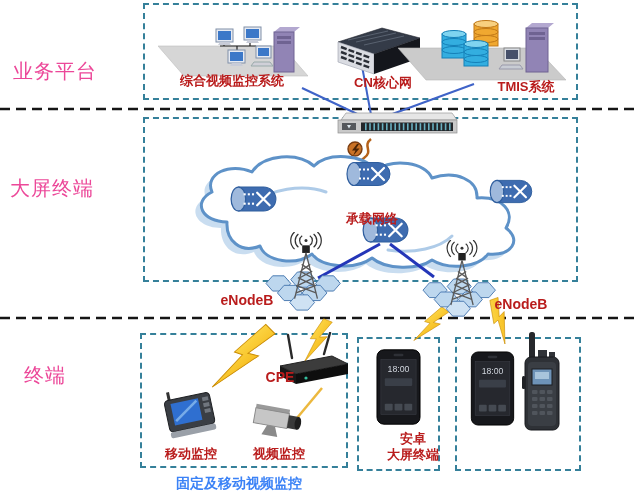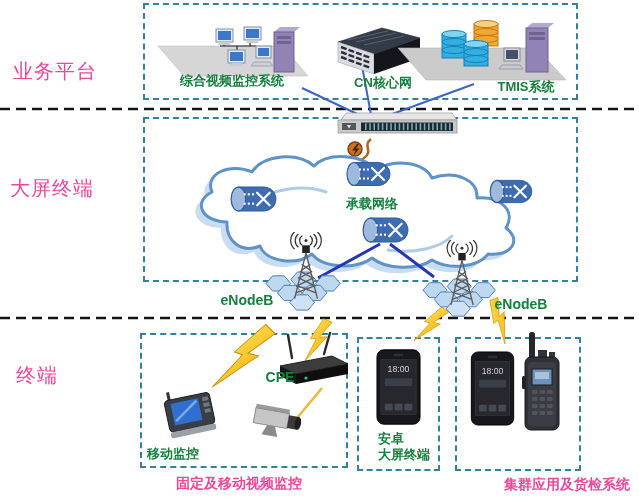"综合视频监控系统" .lbl { color: #15803d -> #b91c1c }
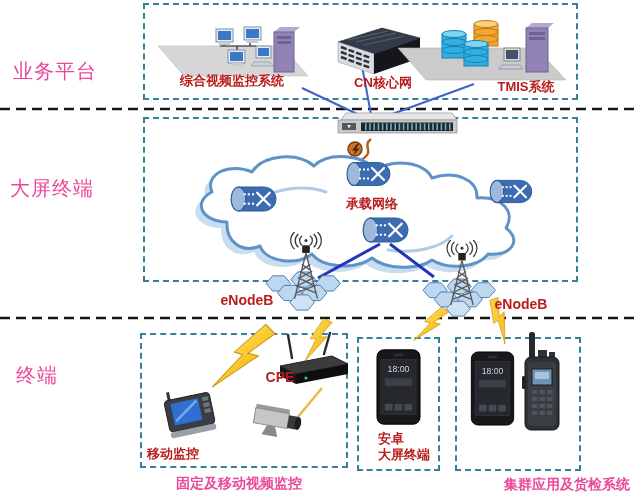"承载网络" .l-cloud { top: 195px -> 210px }
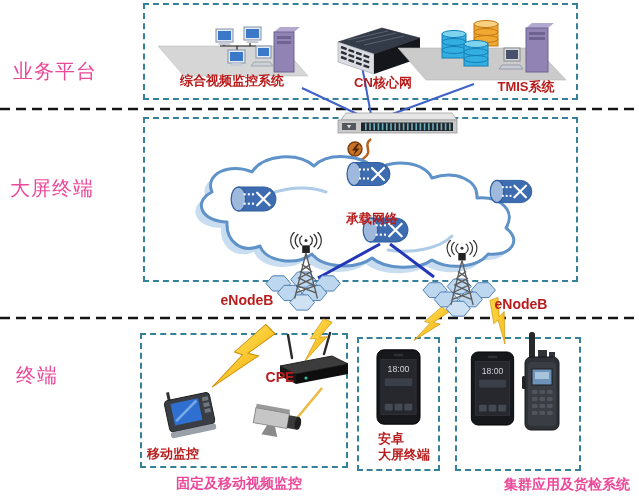"终端" .sec3 { left: 16px -> 24px }
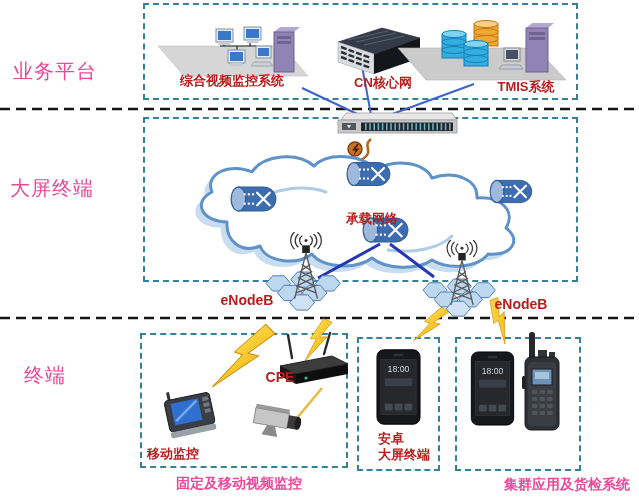"安卓" .l-android { text-align: left -> center }
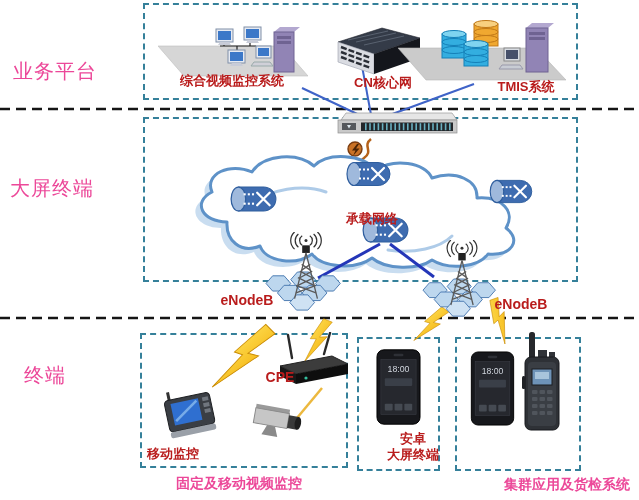"移动监控" .l-mob { left: 140px -> 158px }
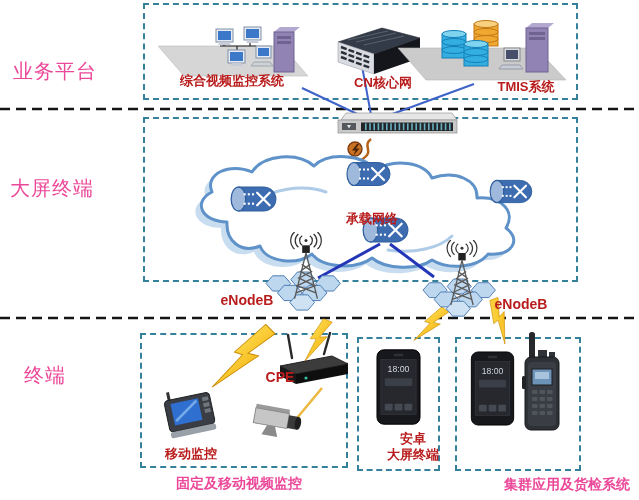"视频监控" div.lbl { html: none -> <div>视频监控</div> }
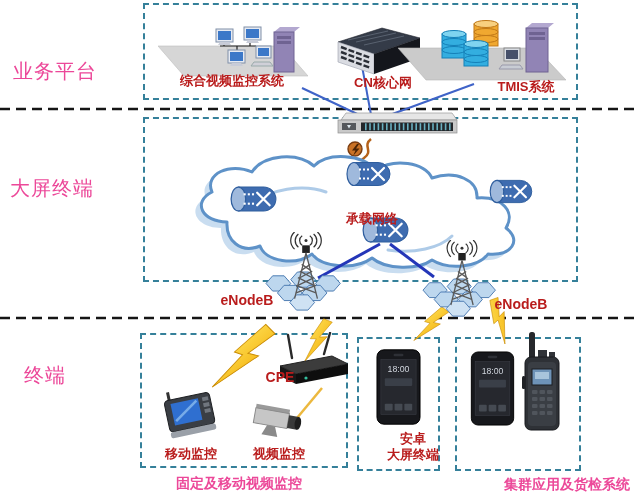"固定及移动视频监控" .cat { color: #ec4899 -> #3b82f6 }
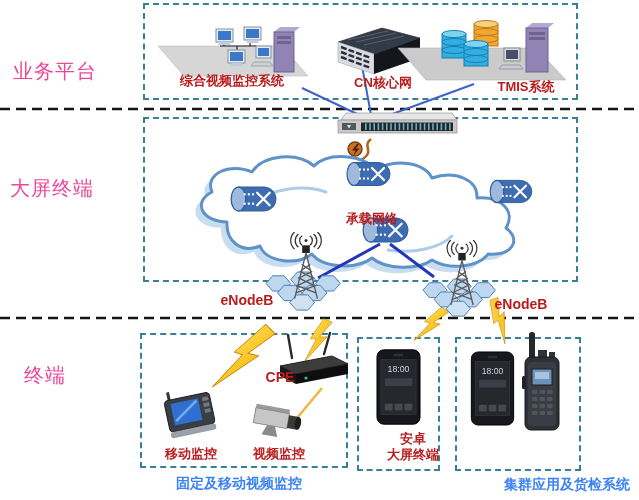"集群应用及货检系统" div.cat { html: <div>集群应用及货检系统</div> -> none }
